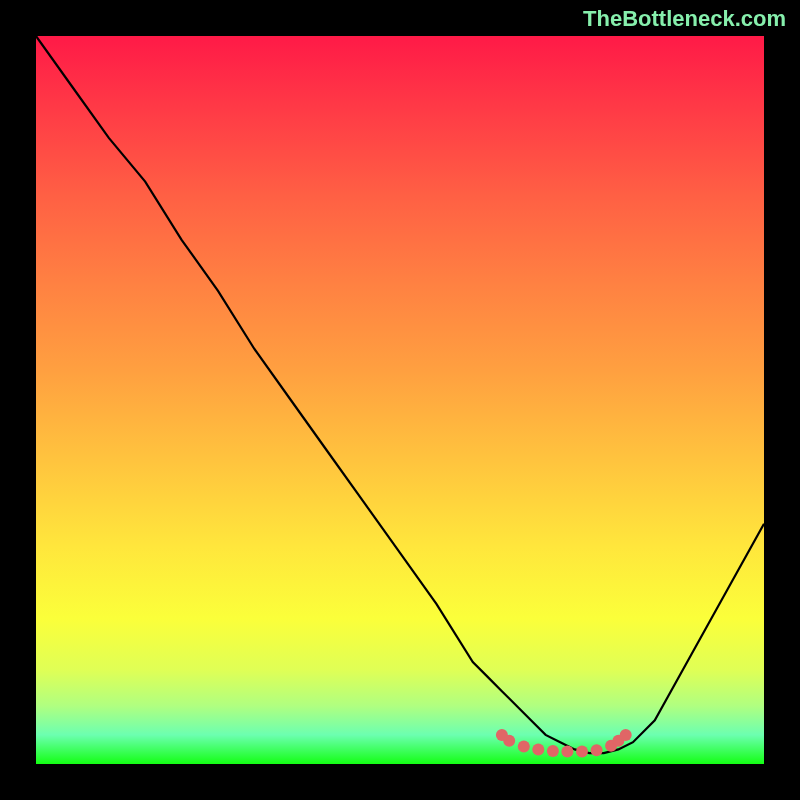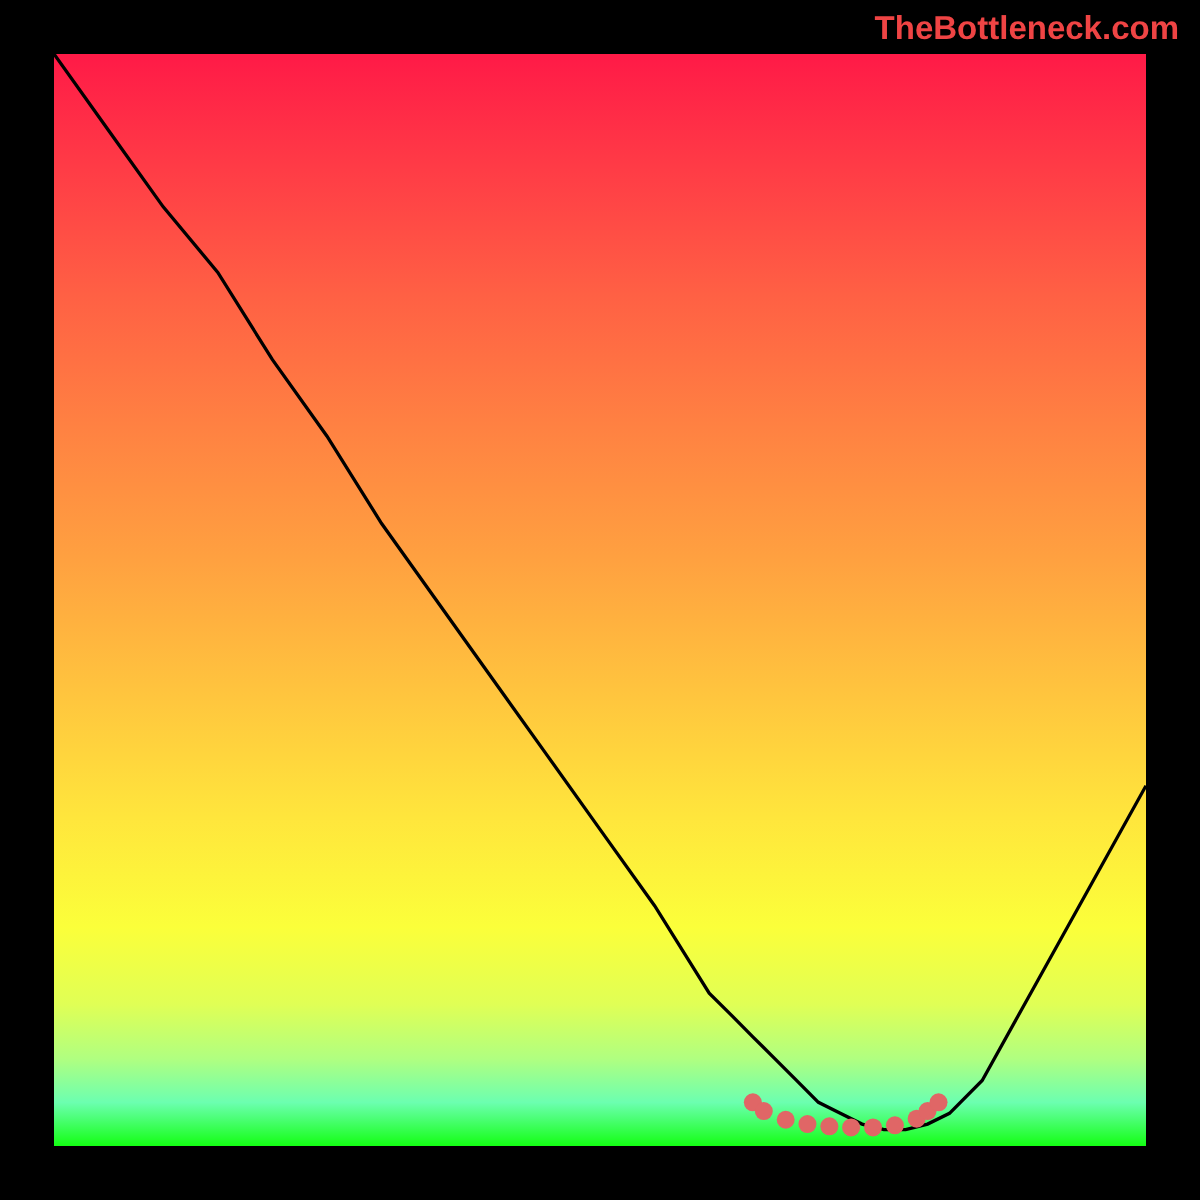"TheBottleneck.com" .watermark { color: #ef4444 -> #86efac }
